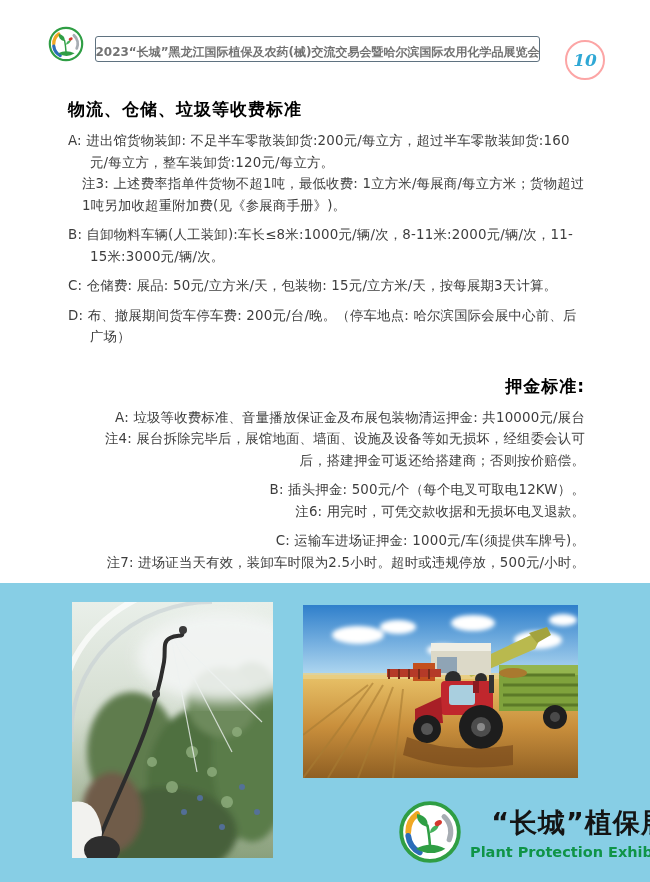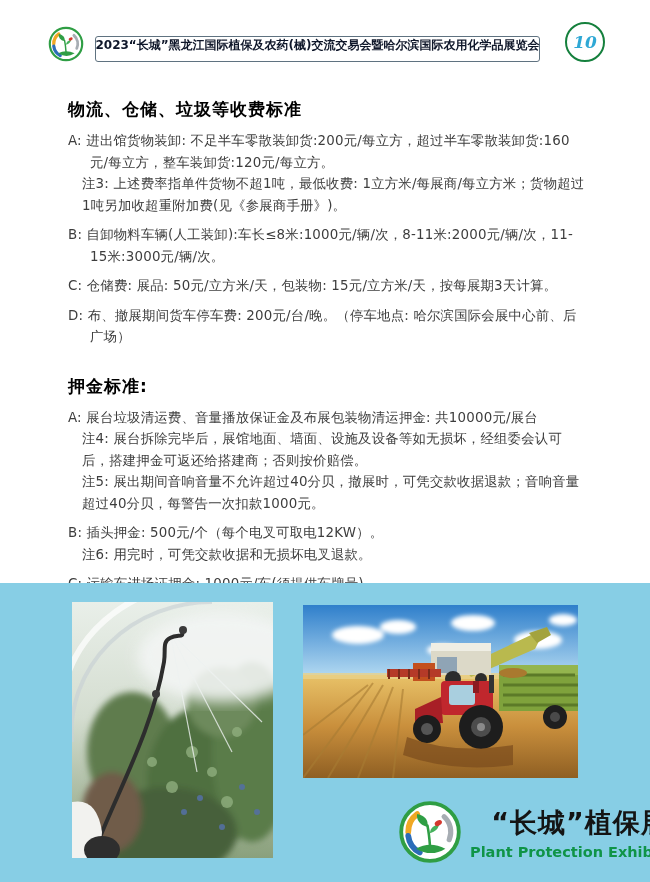"2023“长城”黑龙江国际植保及农药(械)交流交易会暨哈尔滨国际农用化学品展览会" .title-box { align-items: flex-start -> flex-end; color: #0f172a -> #737373 }
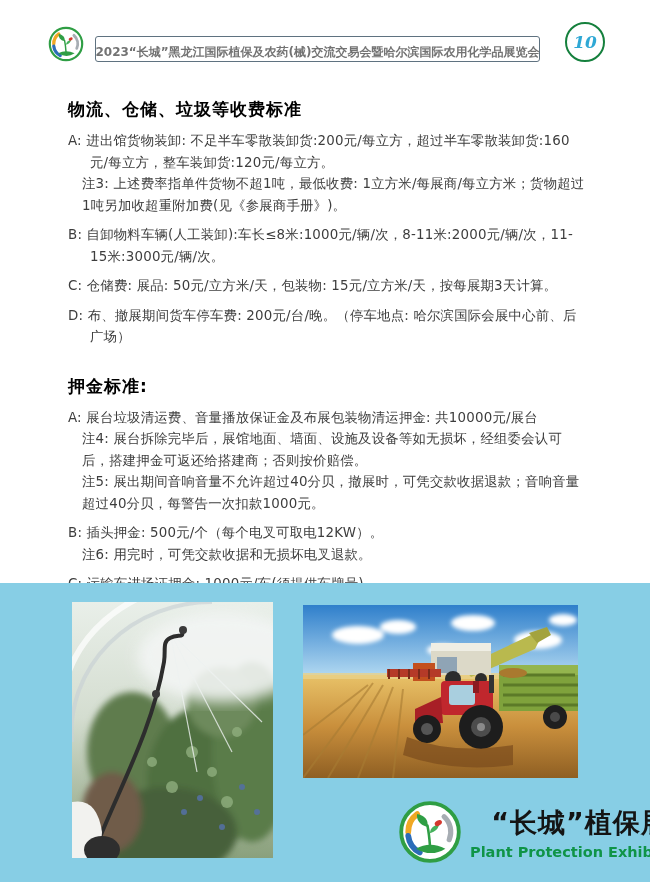"10" .page-circle { border: 2px solid #15803d -> 2px solid #fca5a5; top: 22px -> 40px }
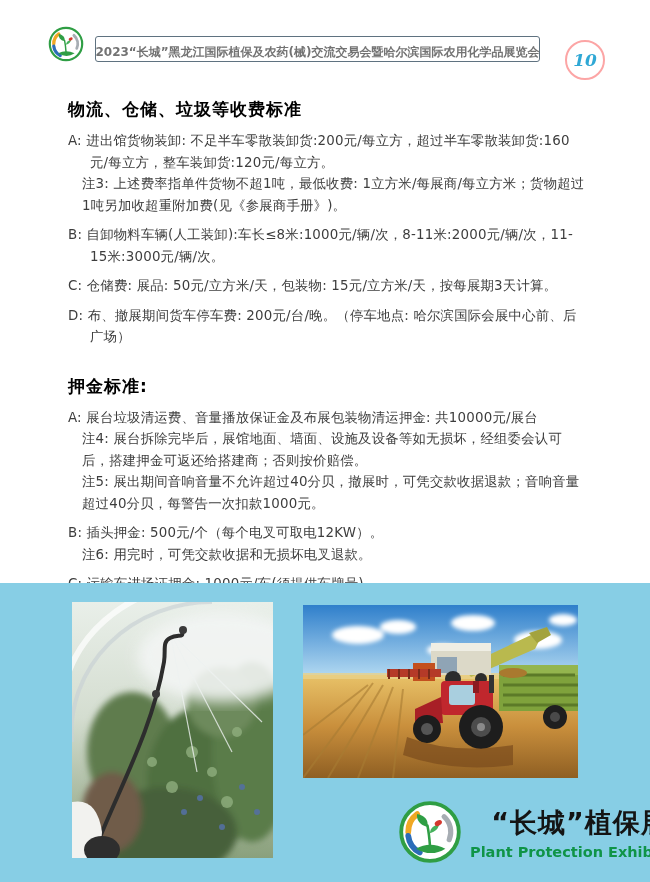"押金标准:" .sec-gap { text-align: none -> right }
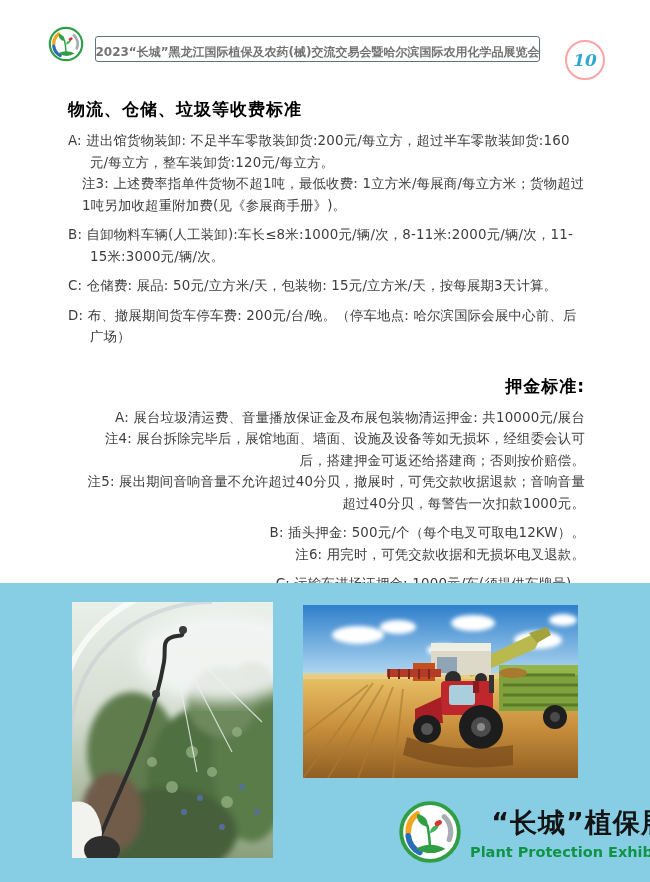"A: 展台垃圾清运费、音量播放保证金及布展包装物清运押金: 共10000元/展台" div.line { text: 展台垃圾清运费 -> 垃圾等收费标准 }
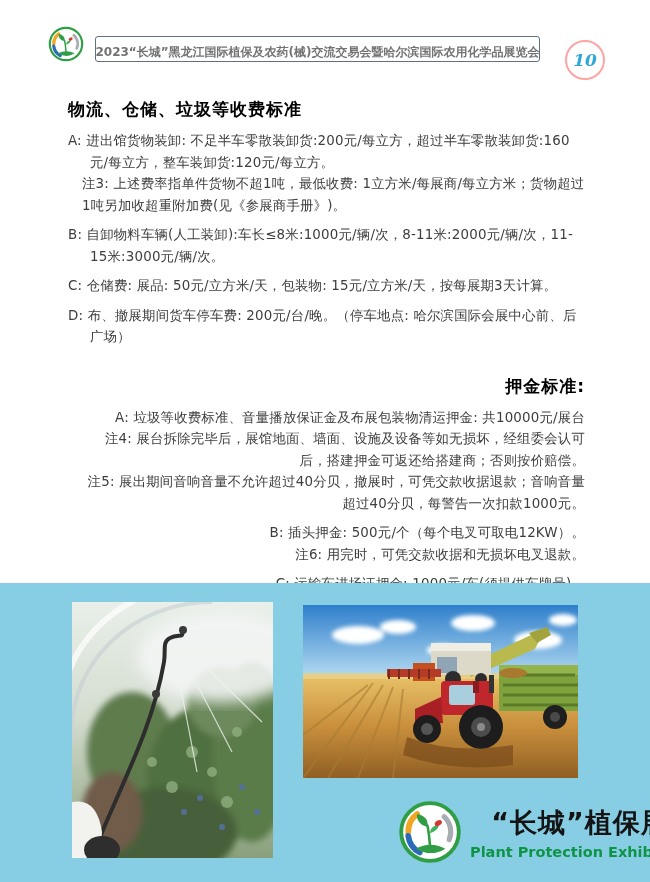"注5:" div.line { html: <div>注5: 展出期间音响音量不允许超过40分贝，撤展时，可凭交款收据退款；音响音量超过40分贝，每警告一次扣款1000元。</div> -> none }
